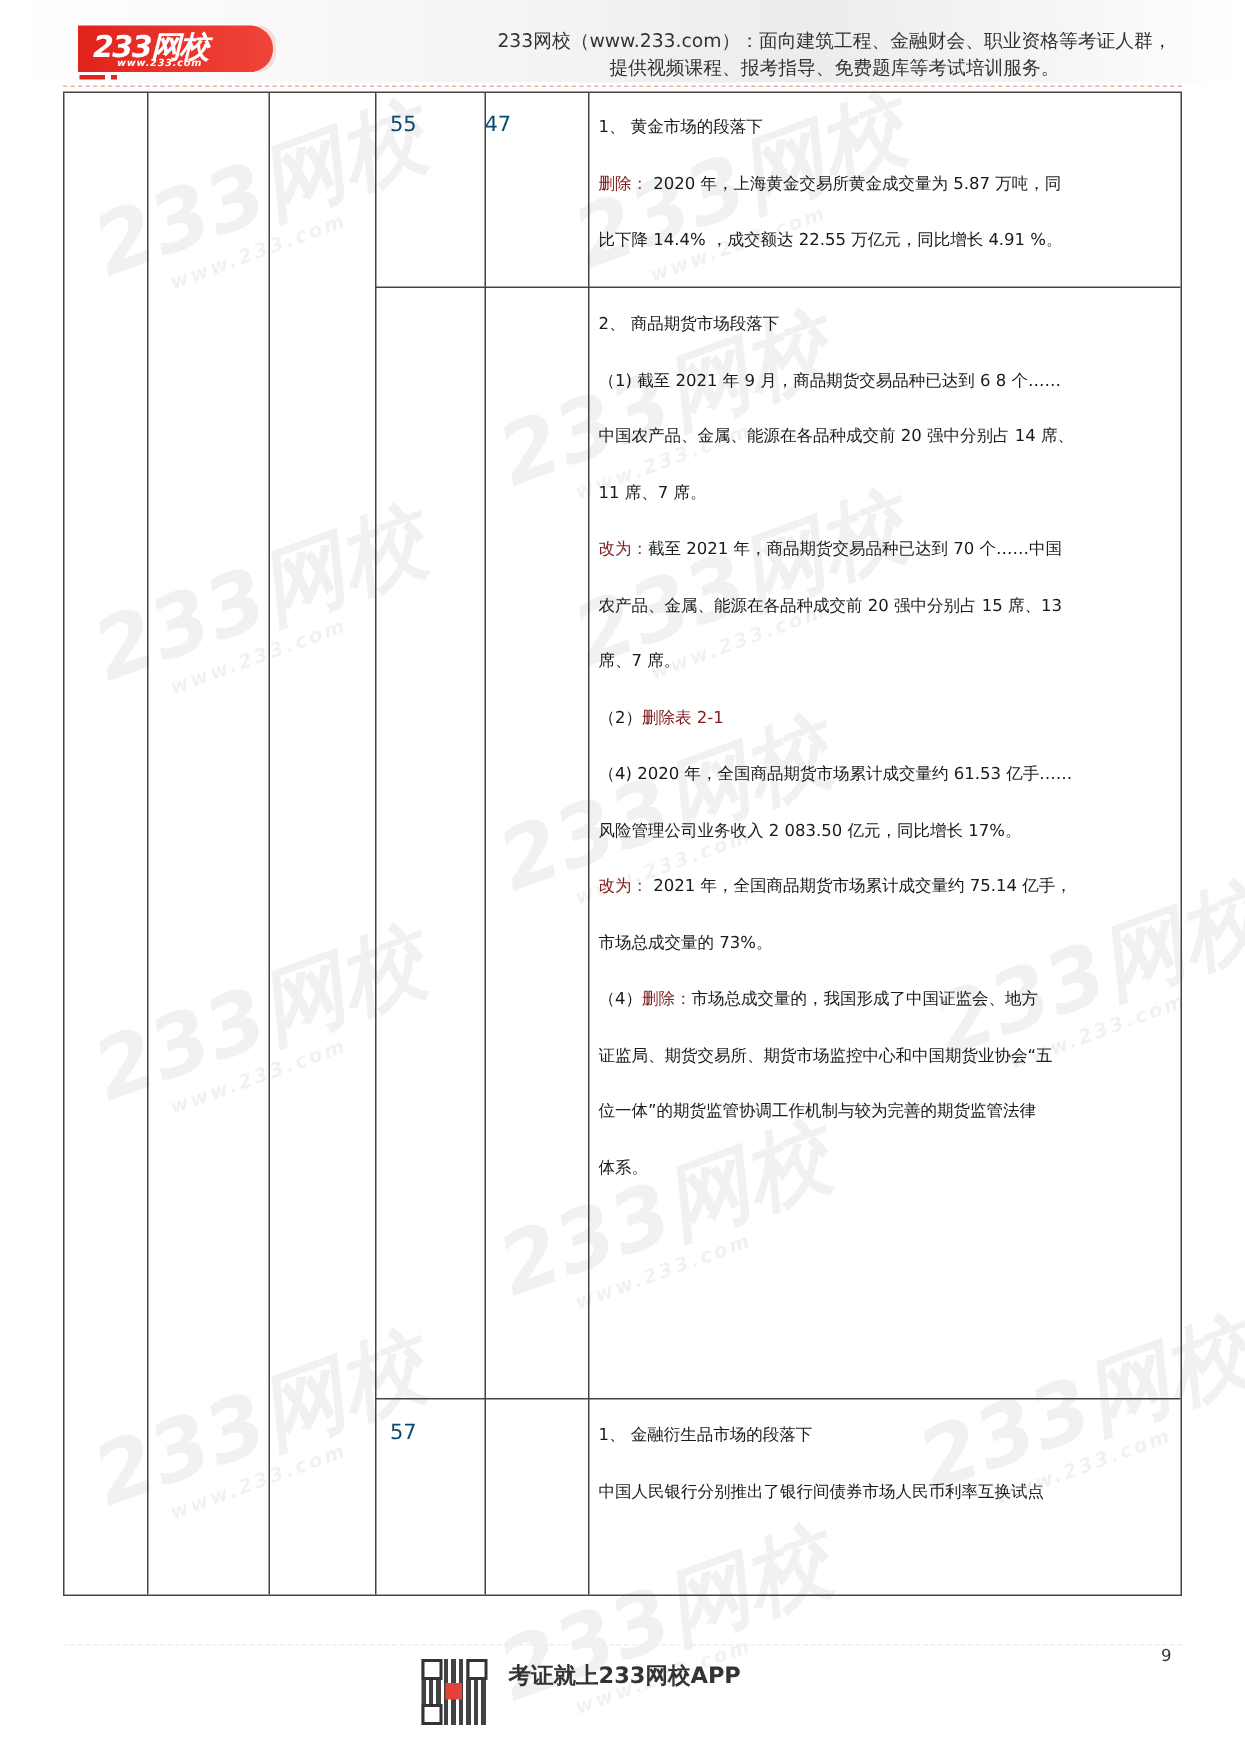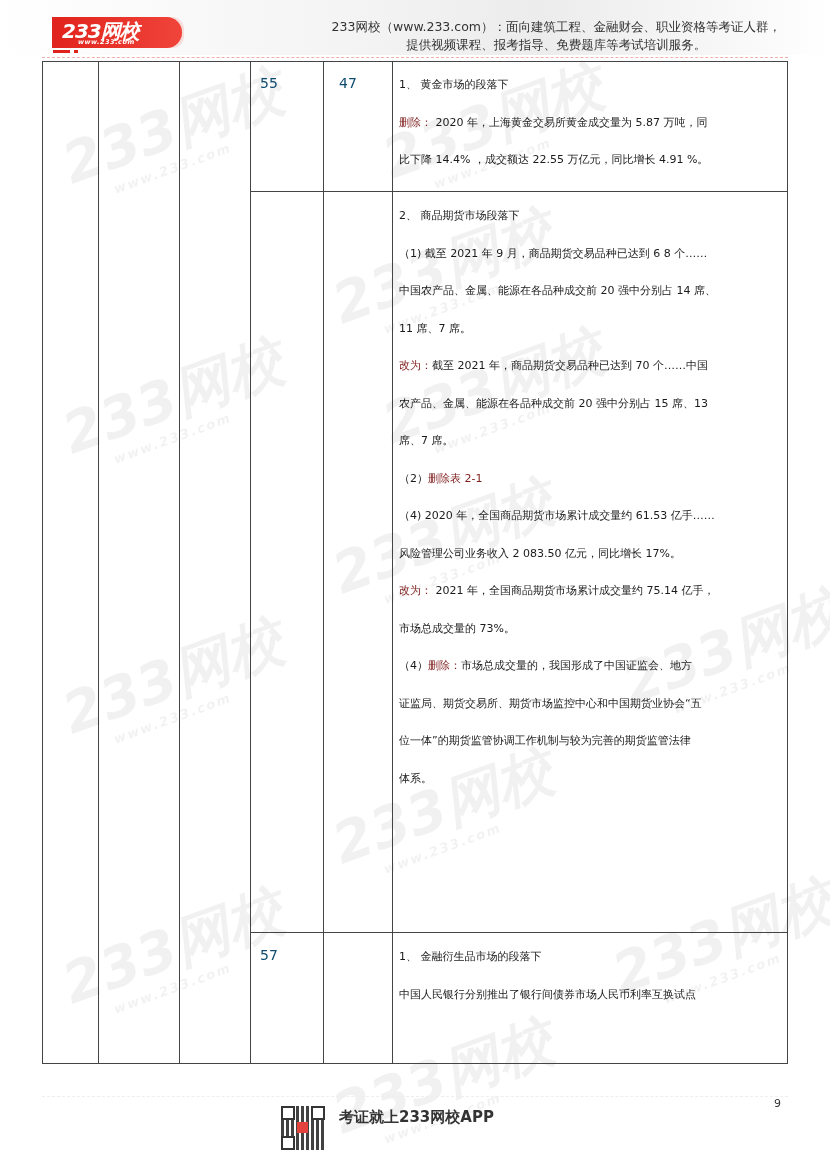"47" div.cell-num { left: 296px -> 280px }
